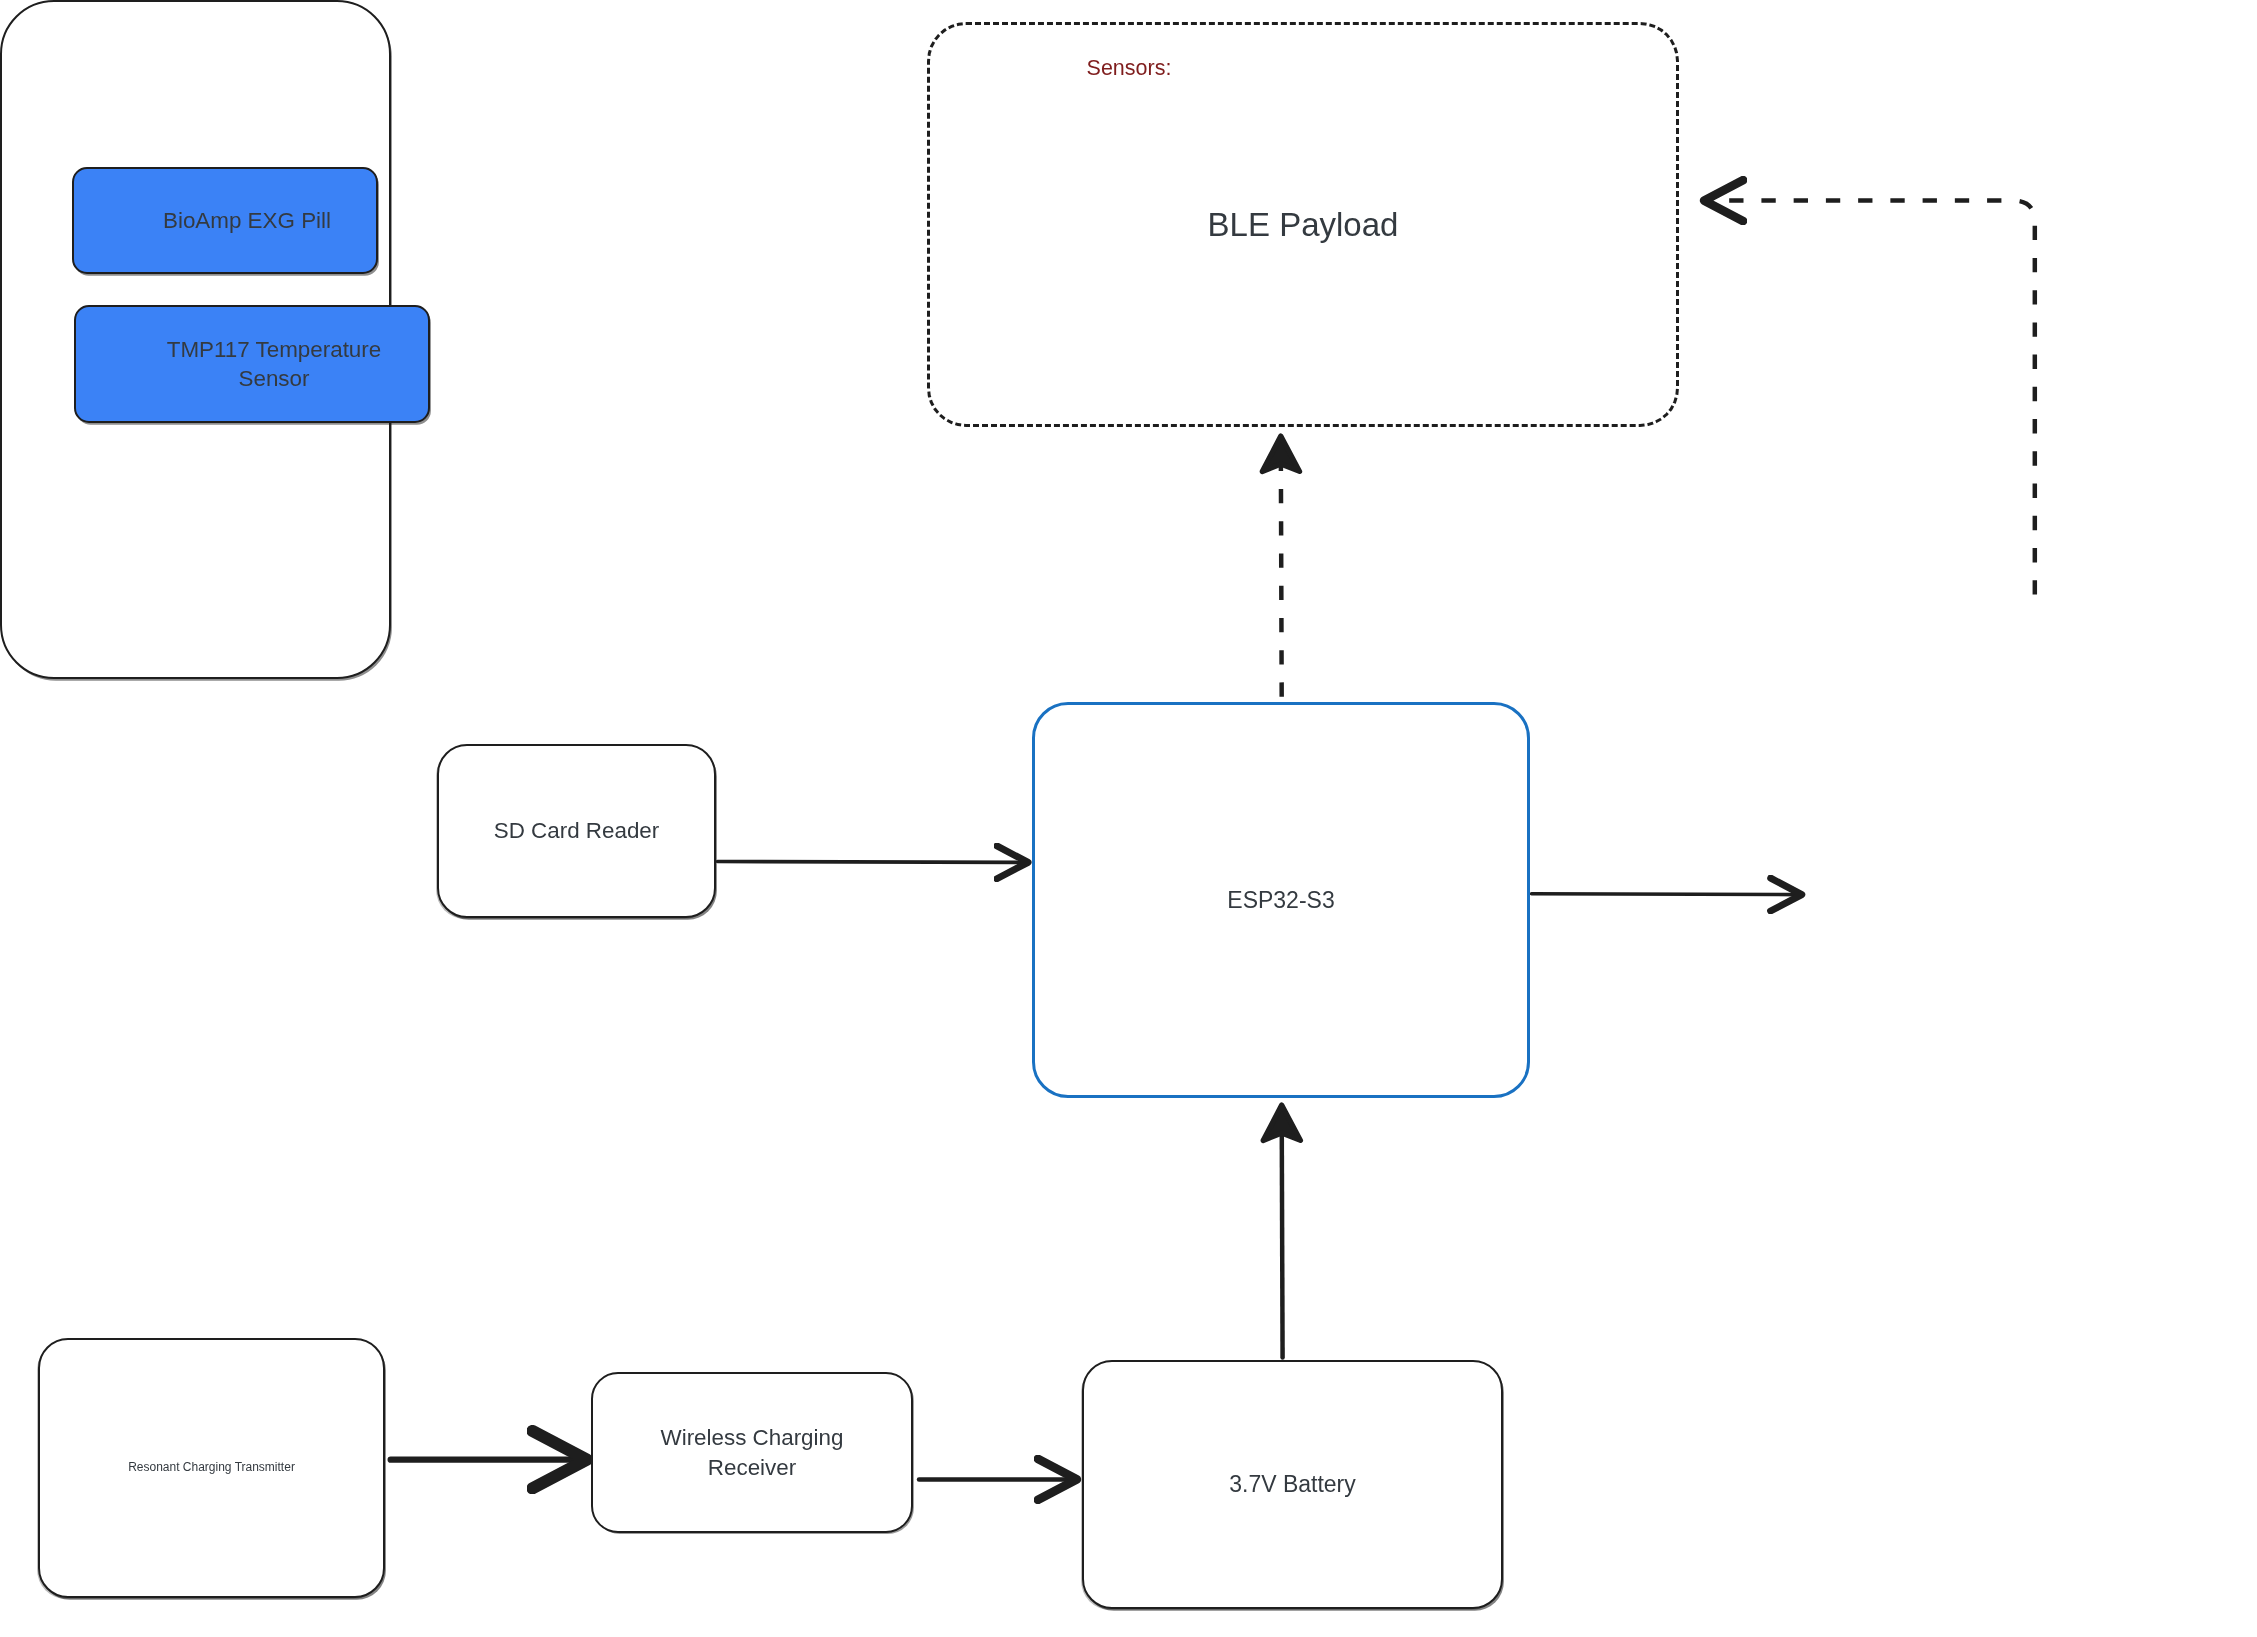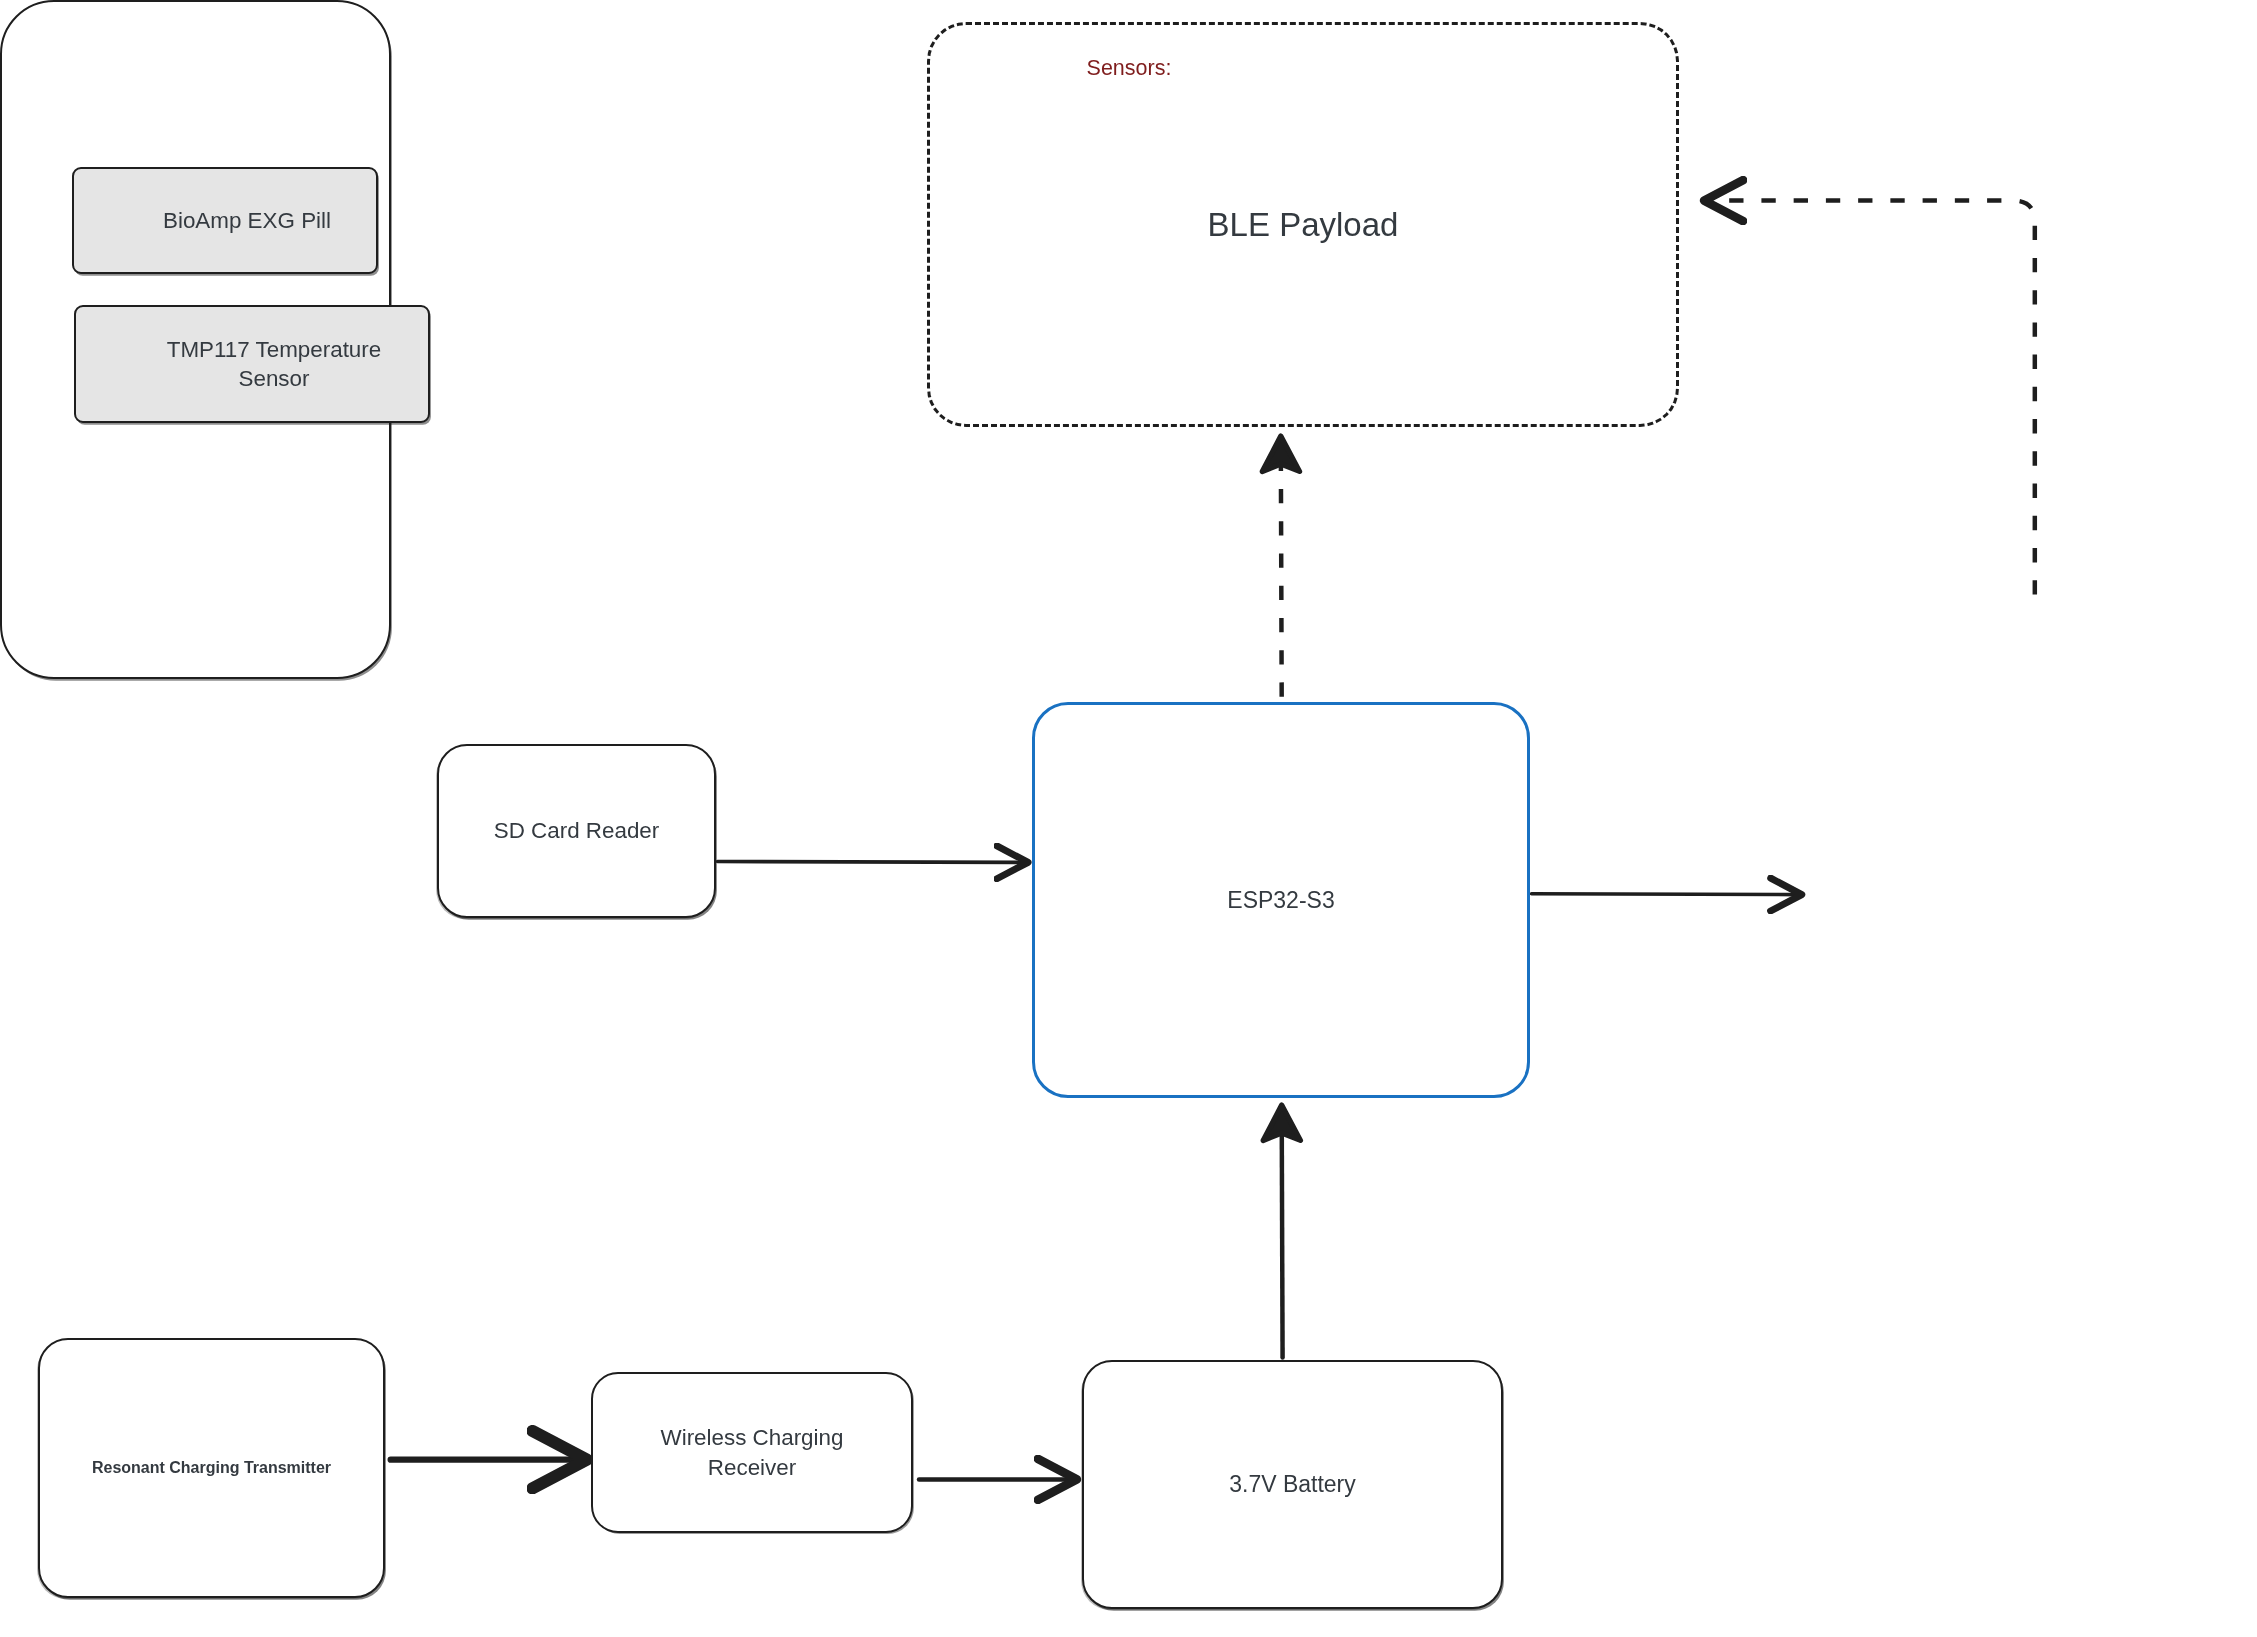"BioAmp EXG Pill" .sensor-box { background: #e5e5e5 -> #3b82f6; border-radius: 9px -> 15px }
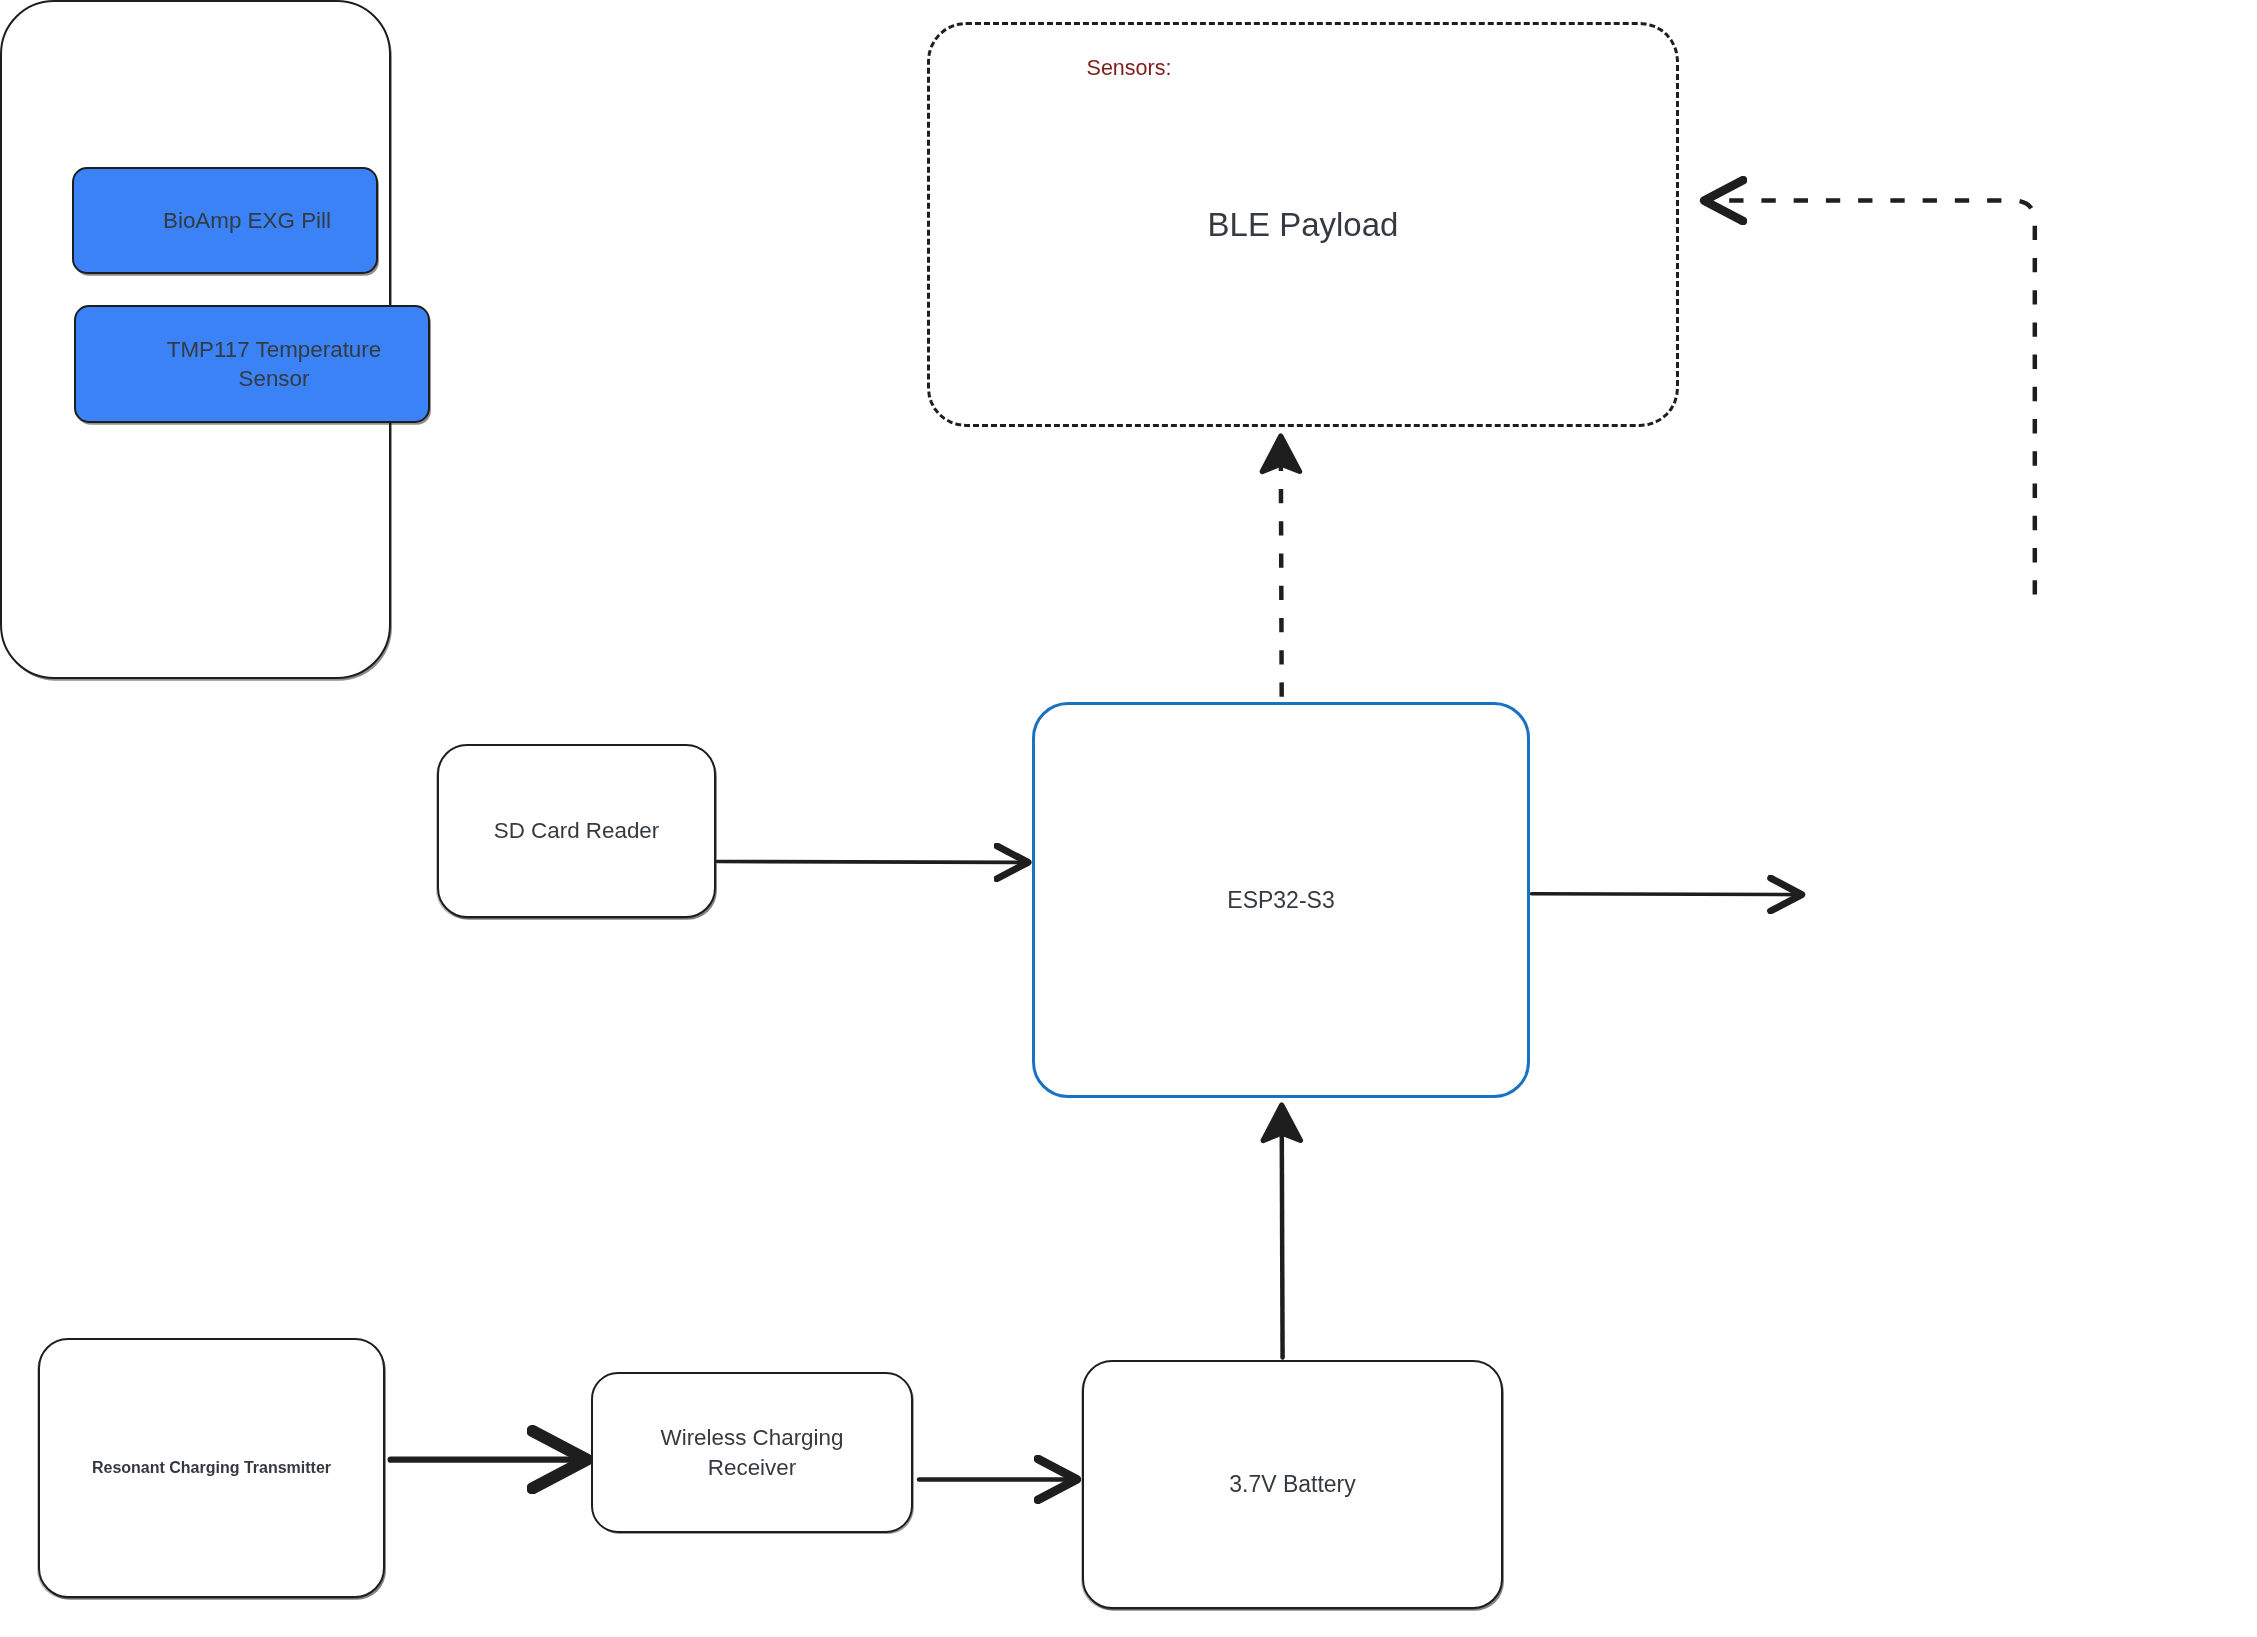"Resonant Charging Transmitter" #resonant-tx .label { font-size: 16px -> 12px; font-weight: bold -> none }
